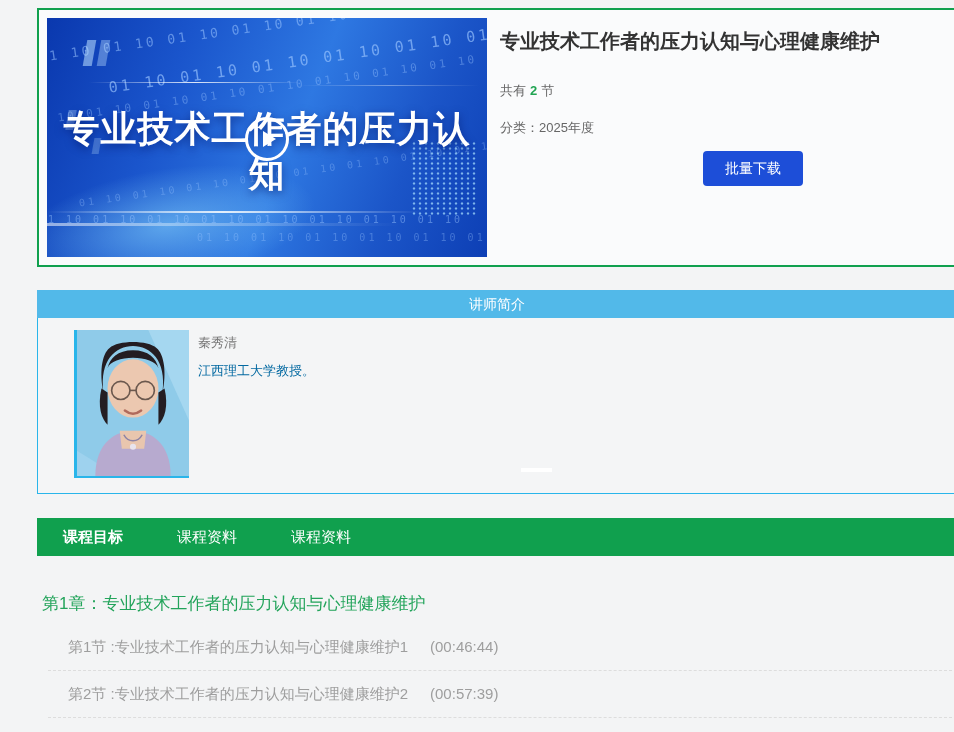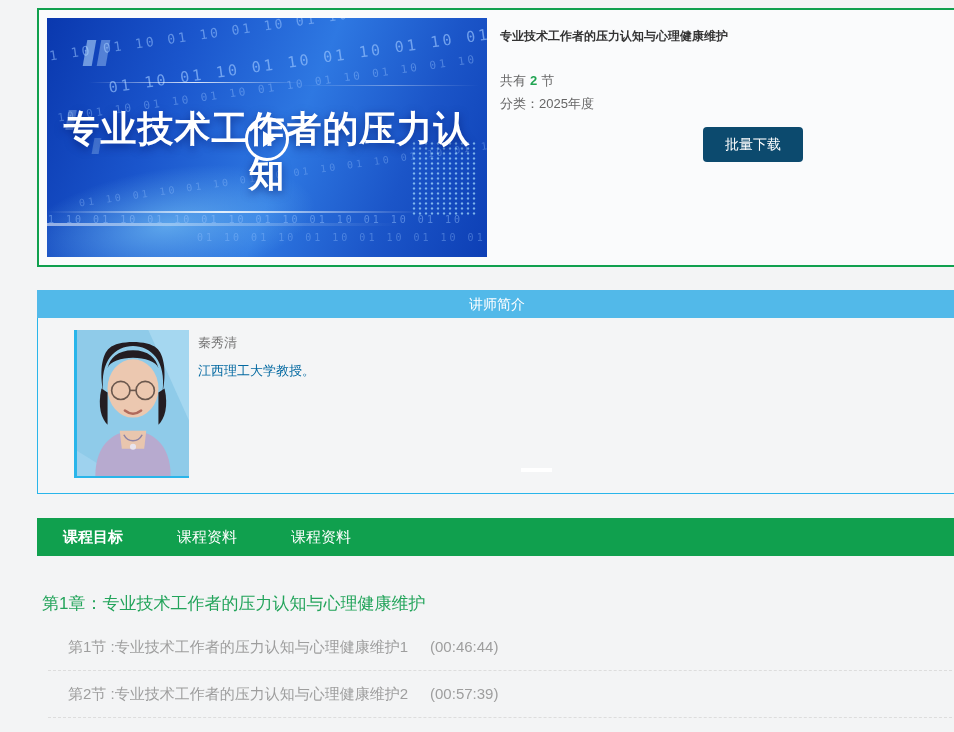"专业技术工作者的压力认知与心理健康维护" .course-title { font-size: 12px -> 20px }
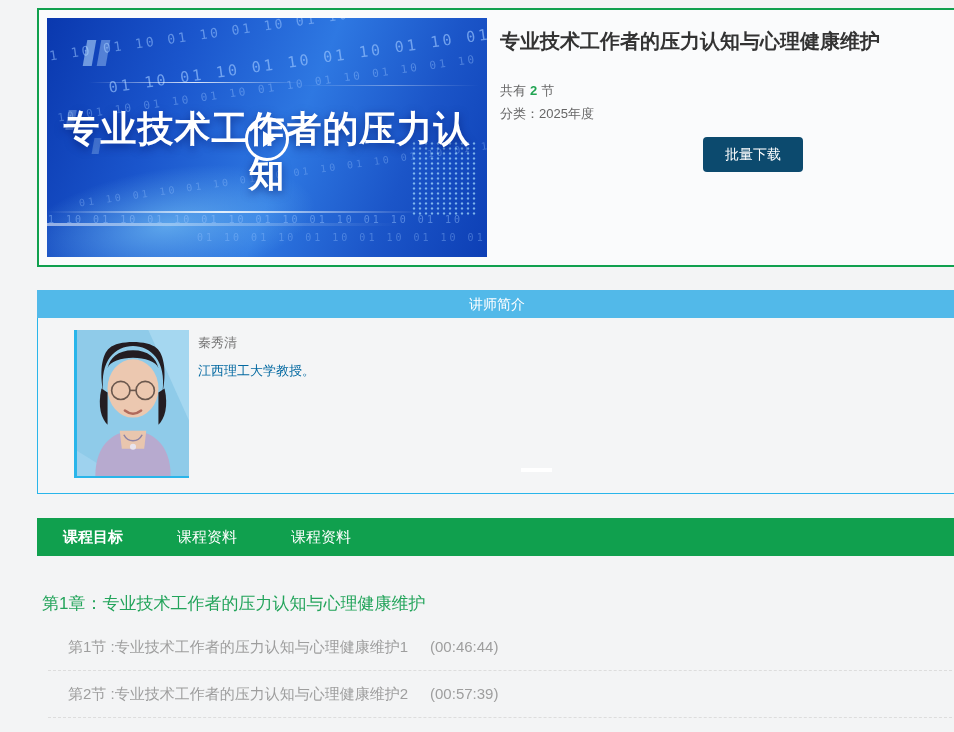"分类：2025年度" .course-category { margin-top: 5px -> 19px }
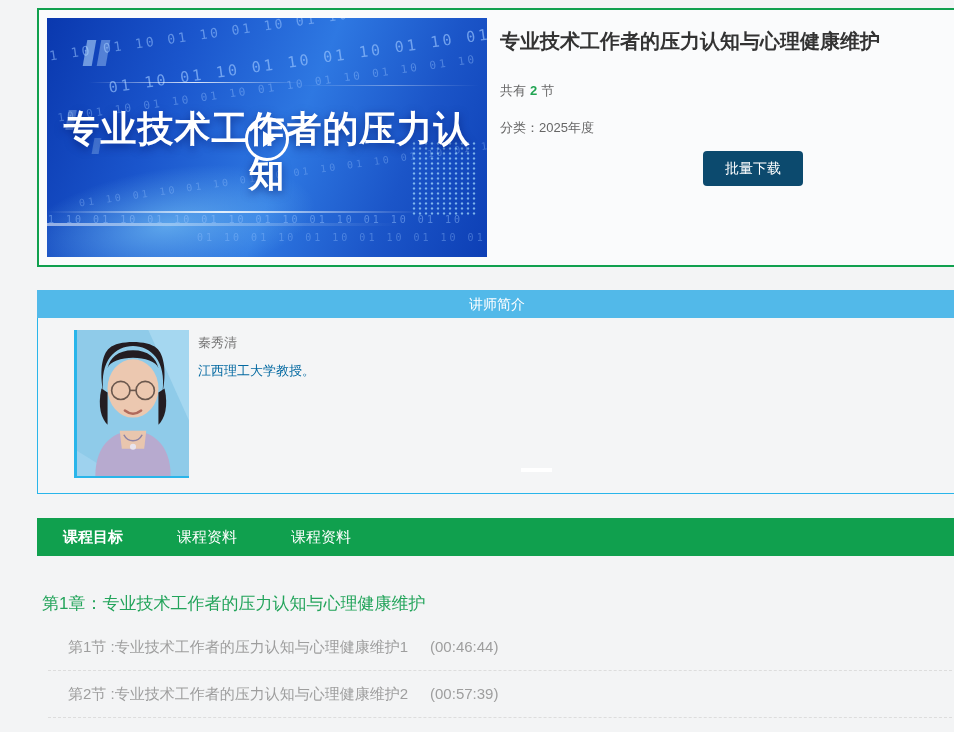"批量下载" .download-btn { background: #0c4a6e -> #1d4ed8 }
